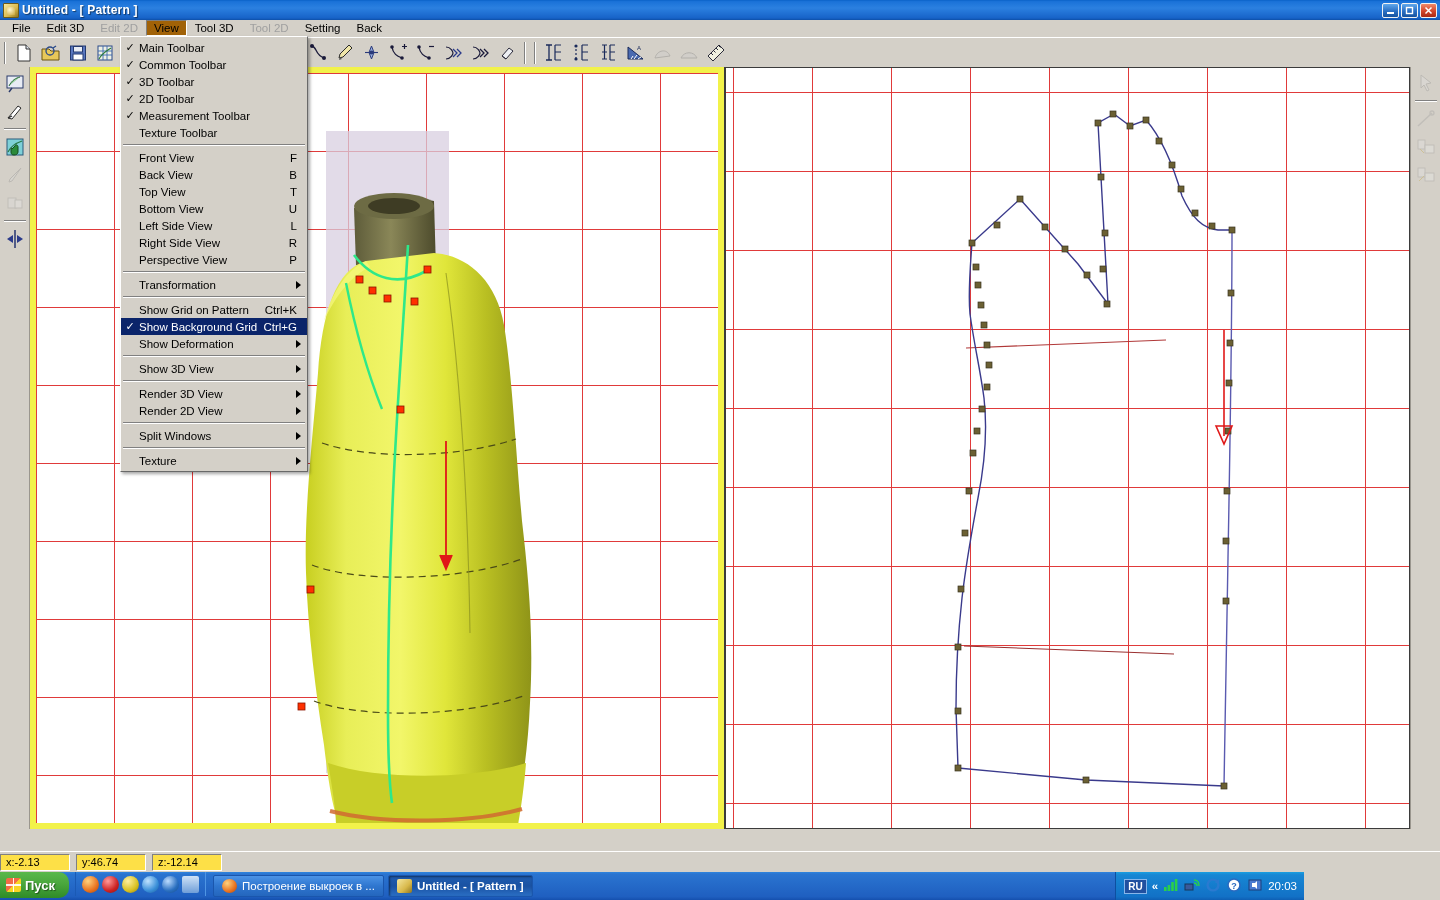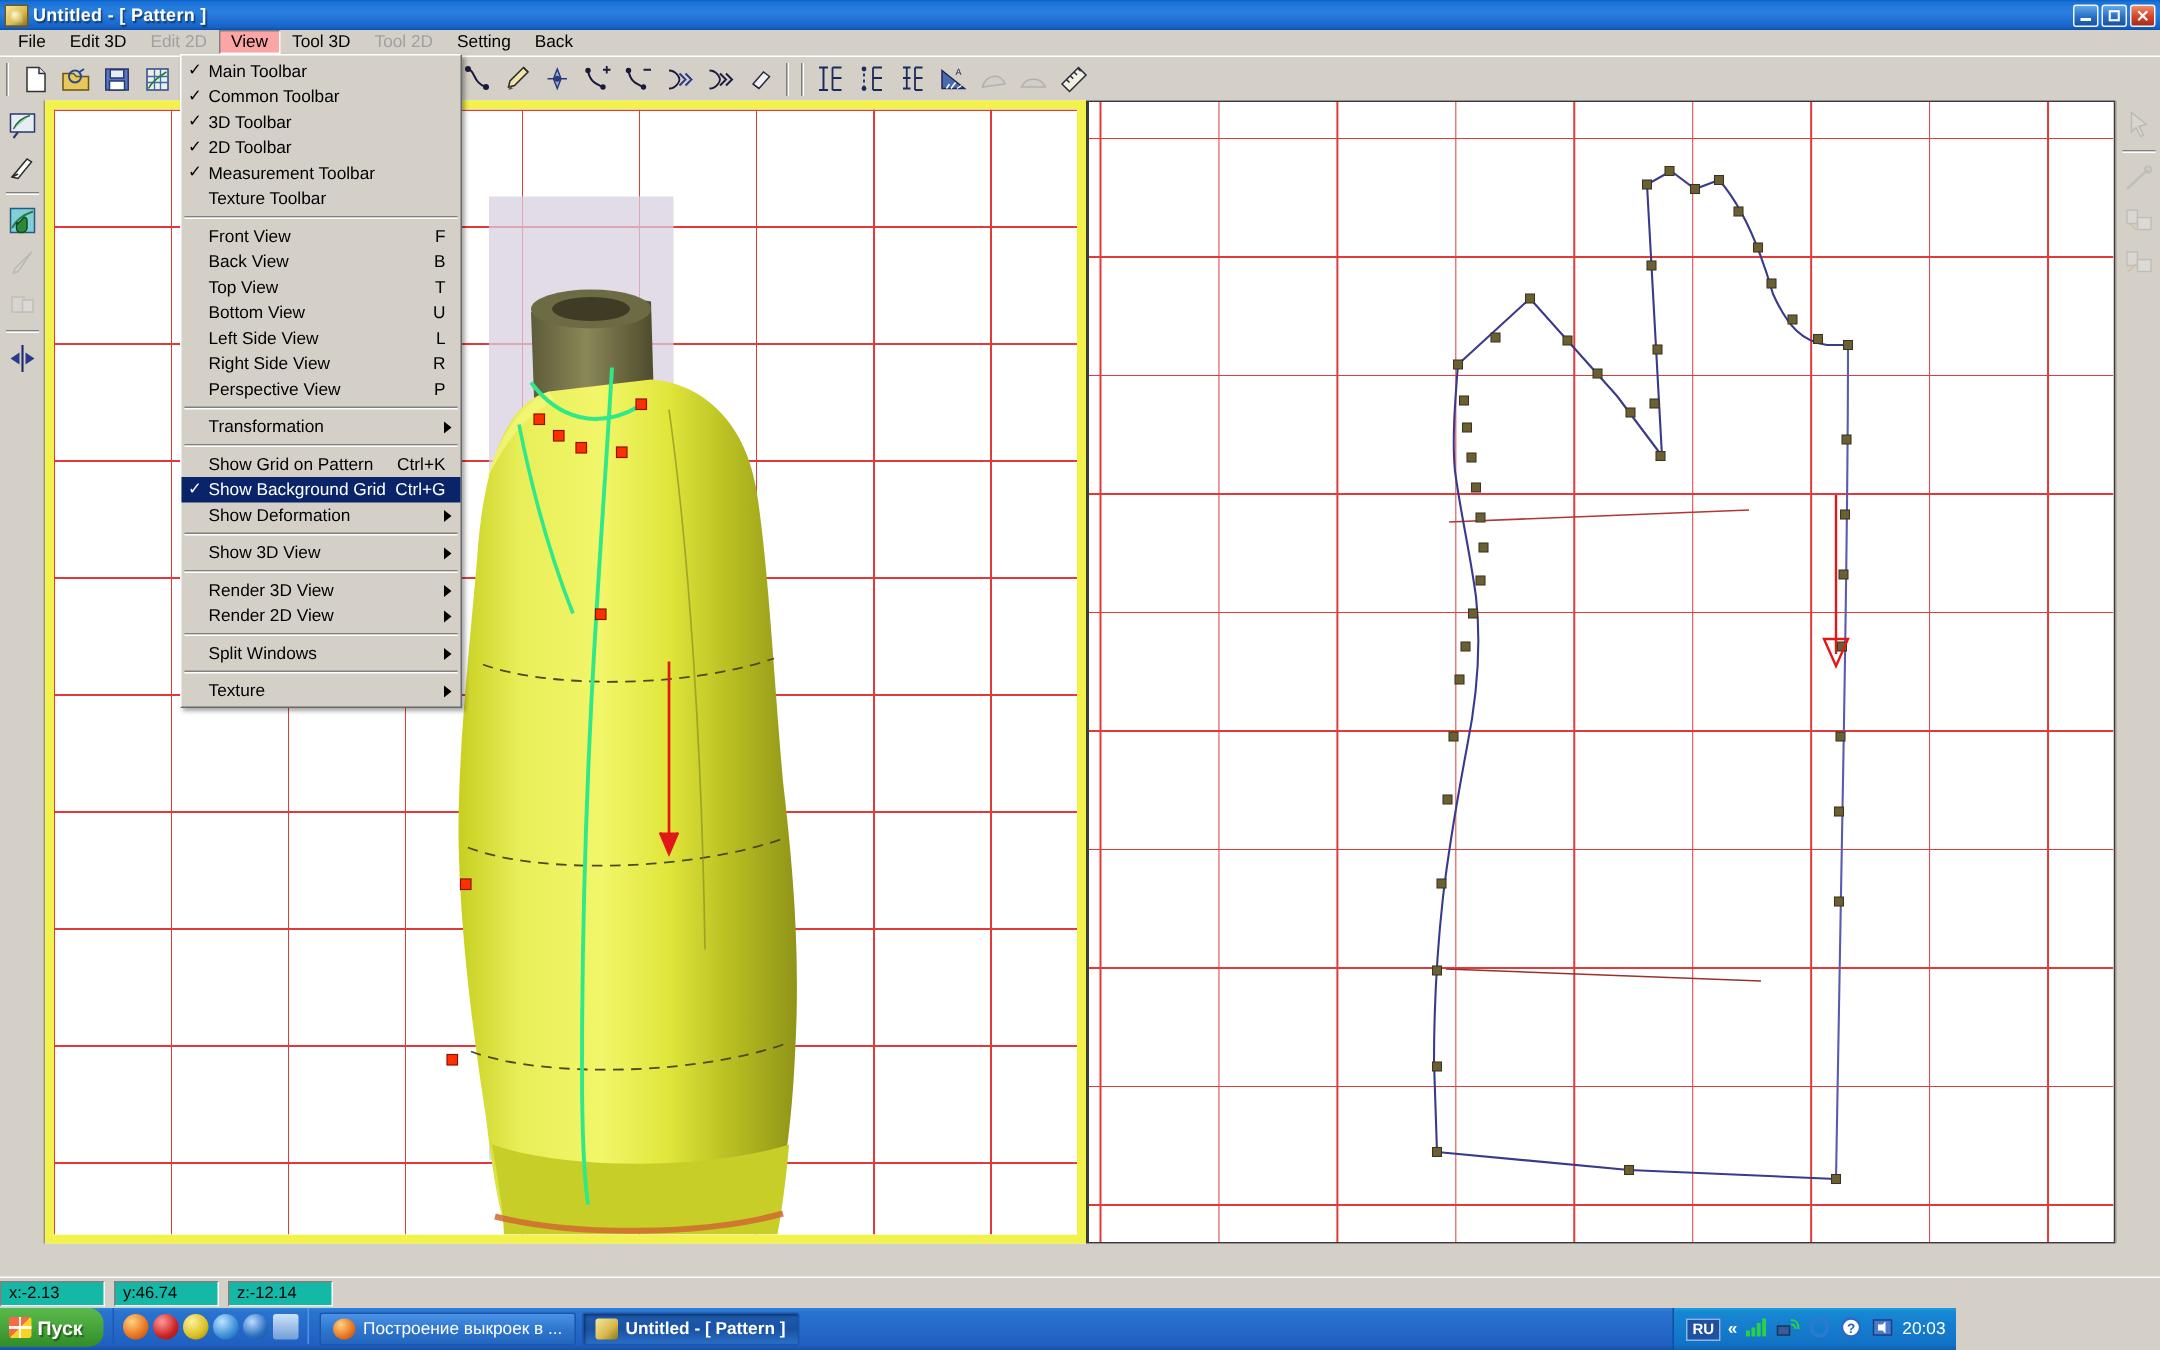"View" .menu-item.open { background: #fca5a5 -> #a16207 }
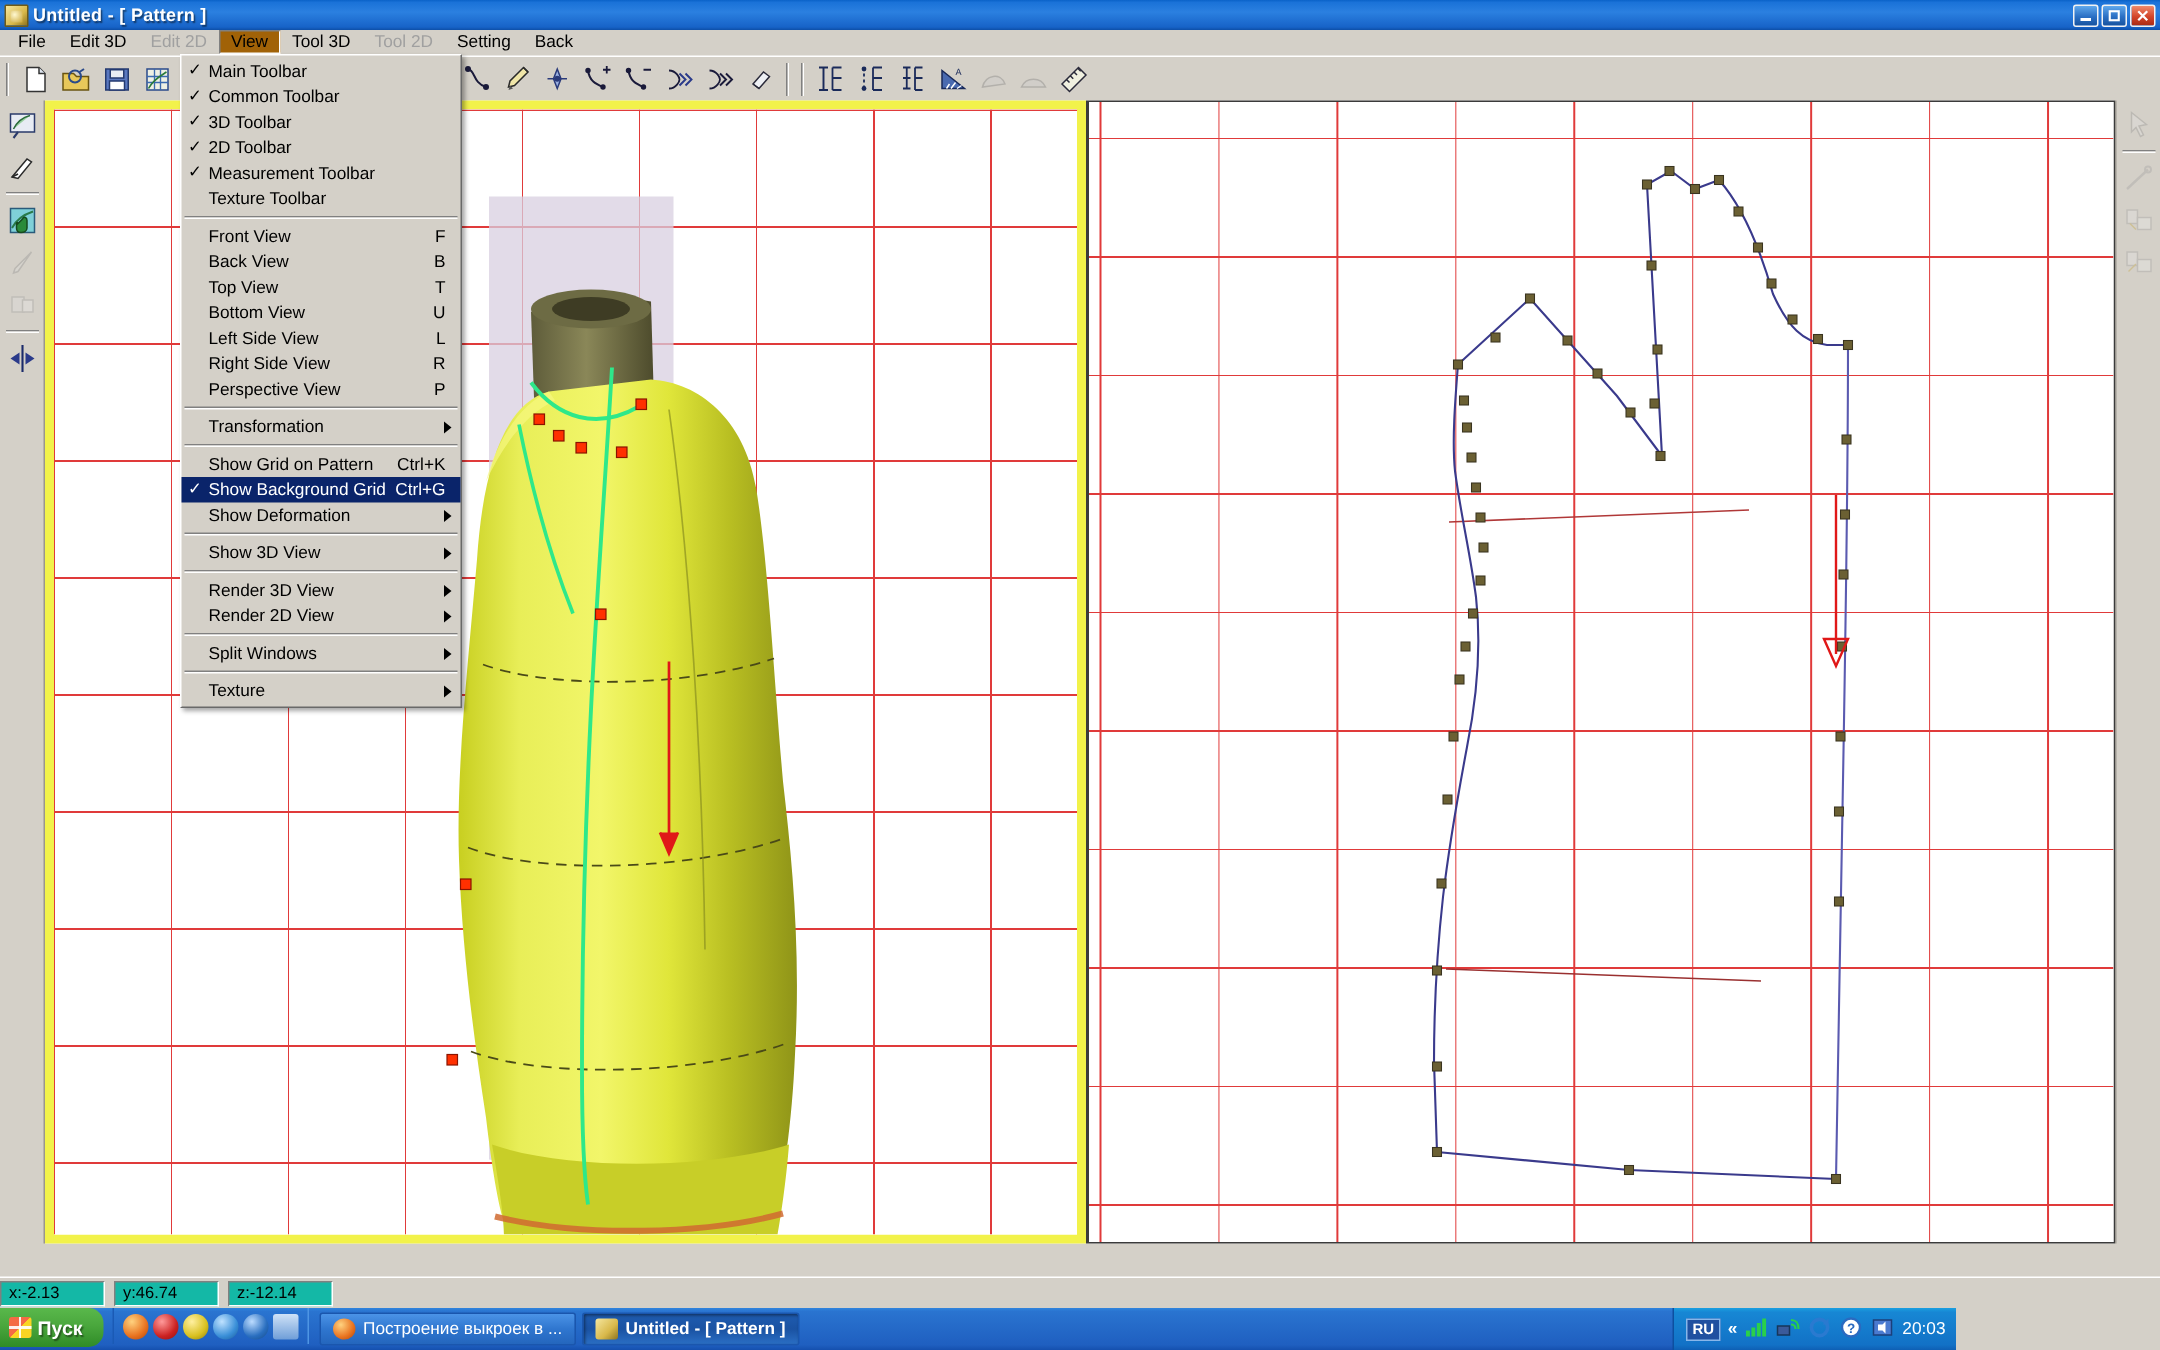"x:-2.13" .coord { background: #14b8a6 -> #fde047 }
